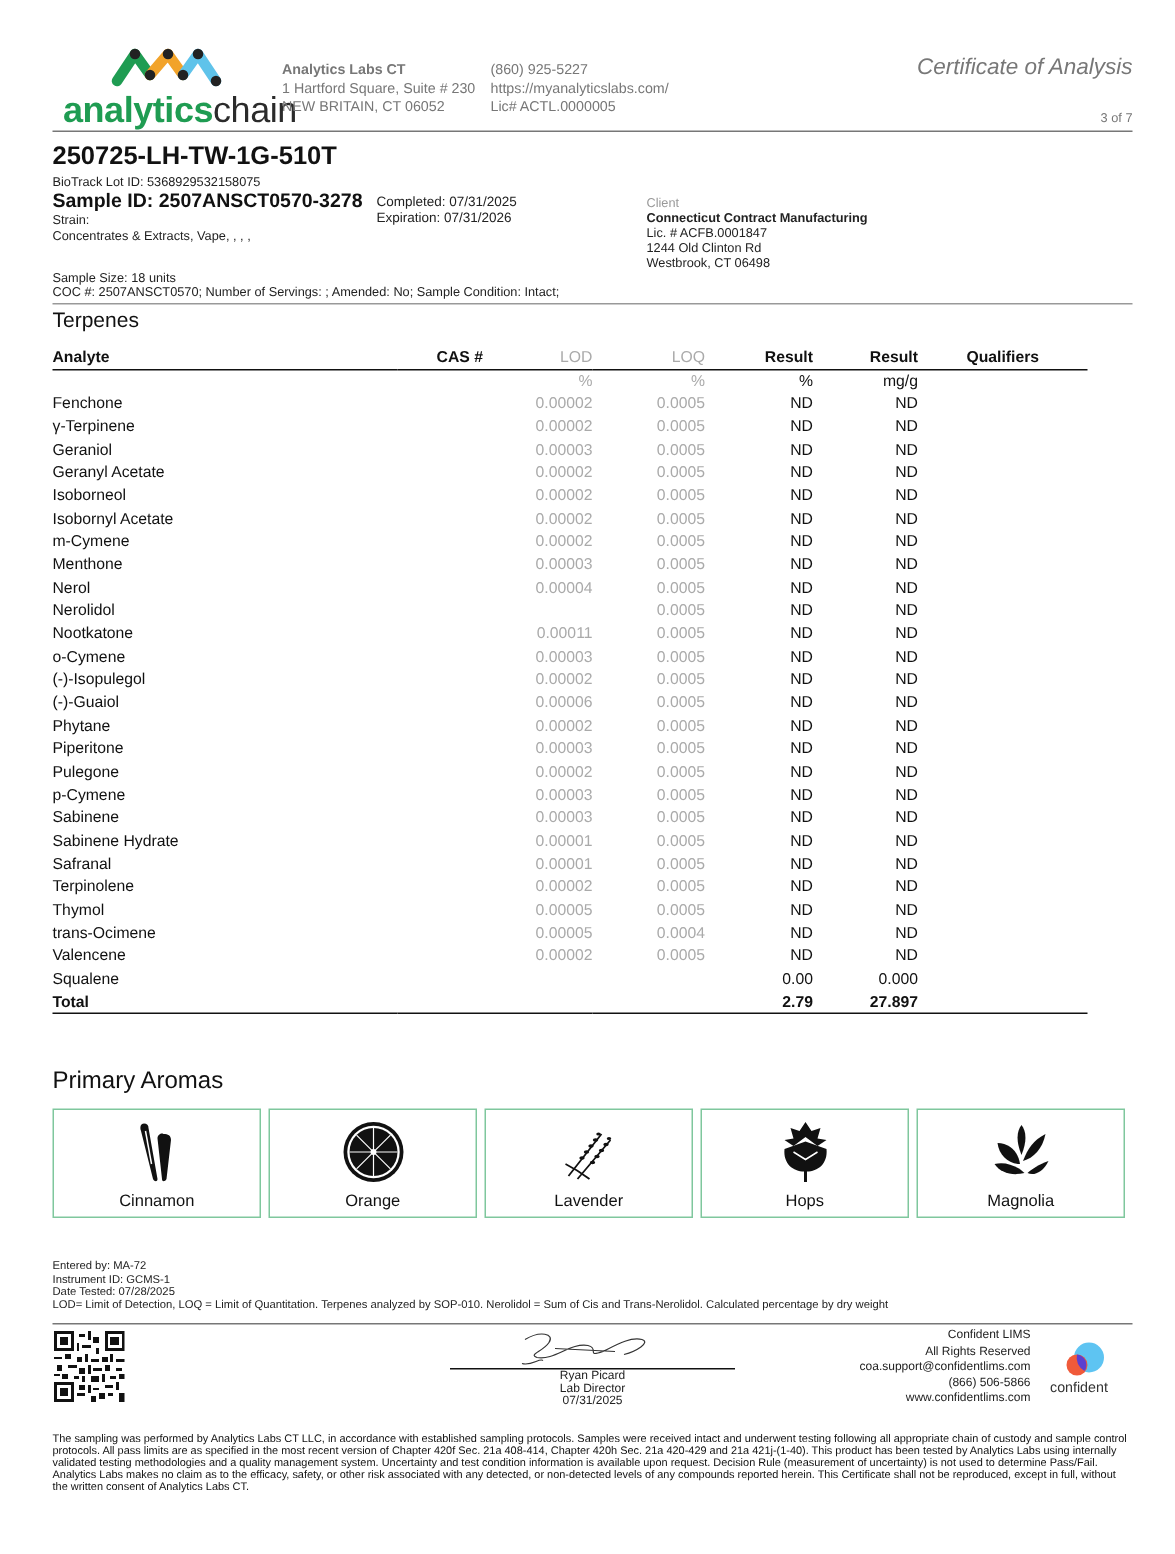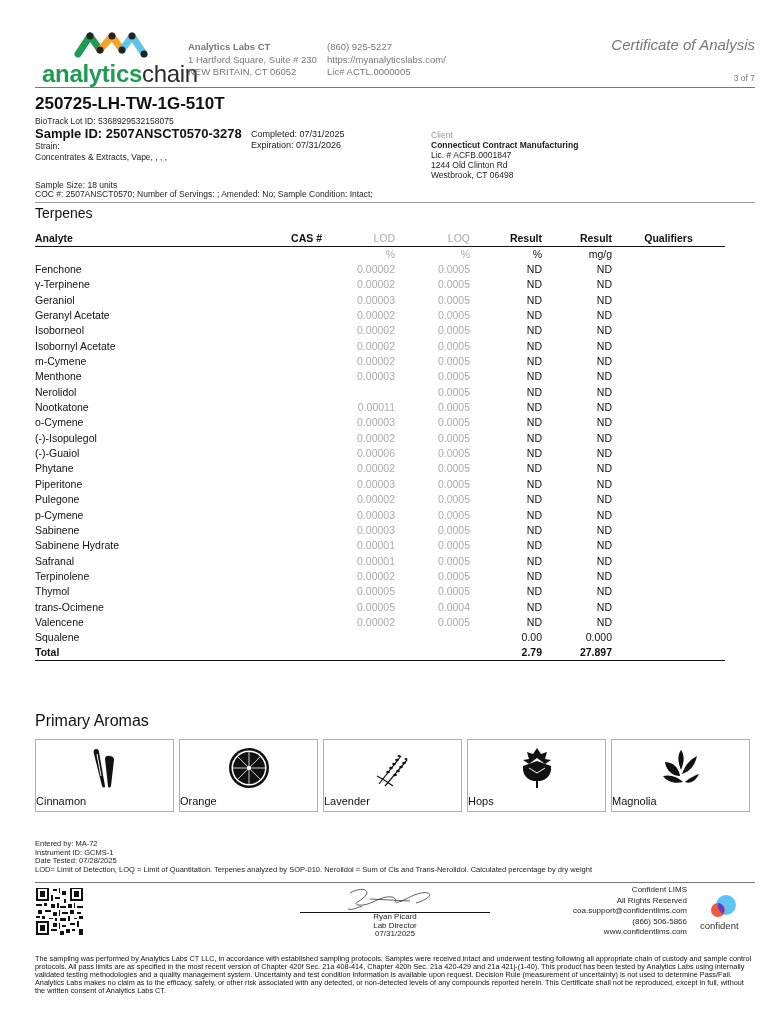"Nerol" tr { html: none -> <tr> <td>Nerol</td> <td></td> <td>0.00004</td> <td>0.0005</td> <td>ND</td> <td>ND</td> <td></td> </tr> }
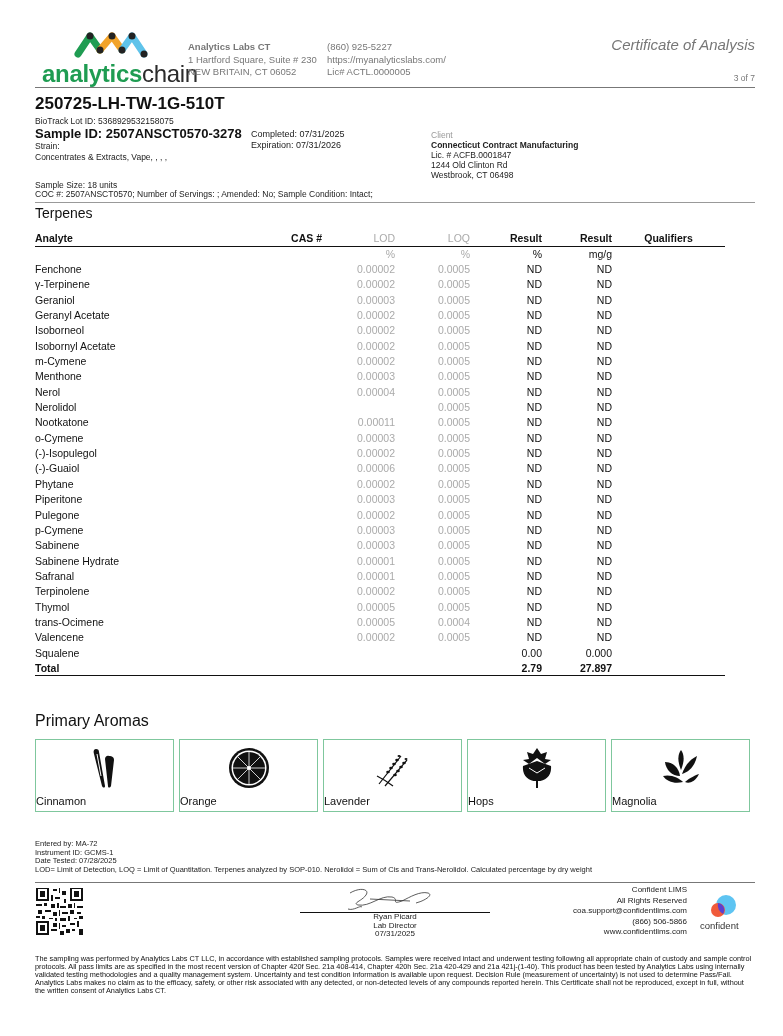"Cinnamon" .aroma .label { text-align: left -> center }
